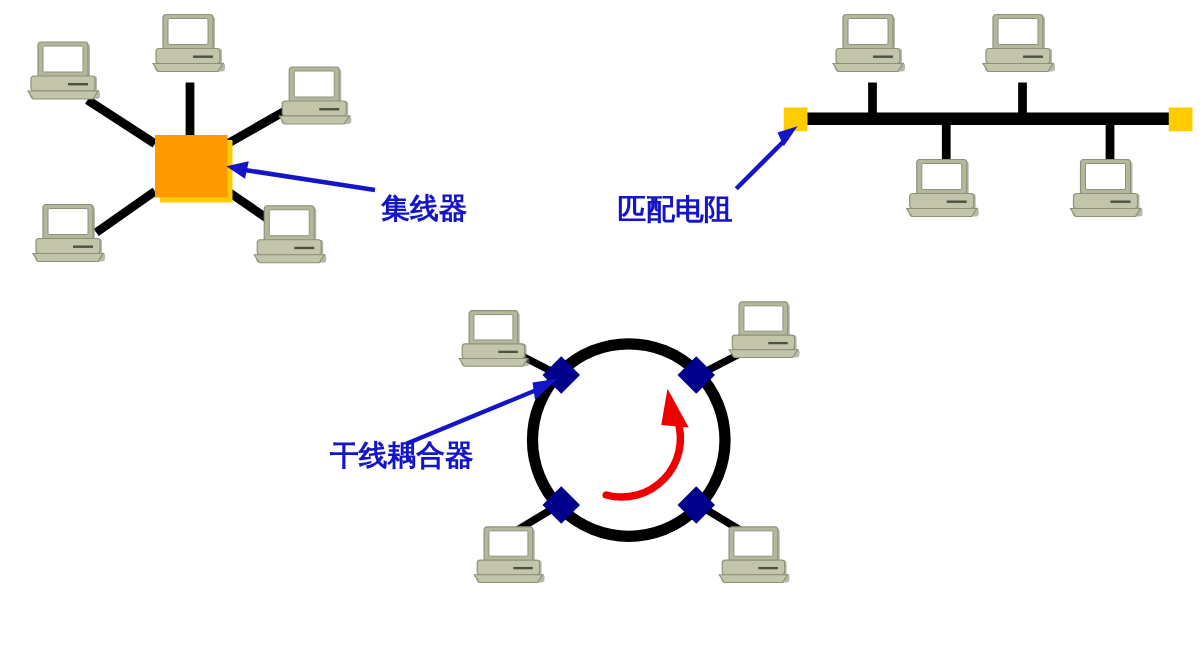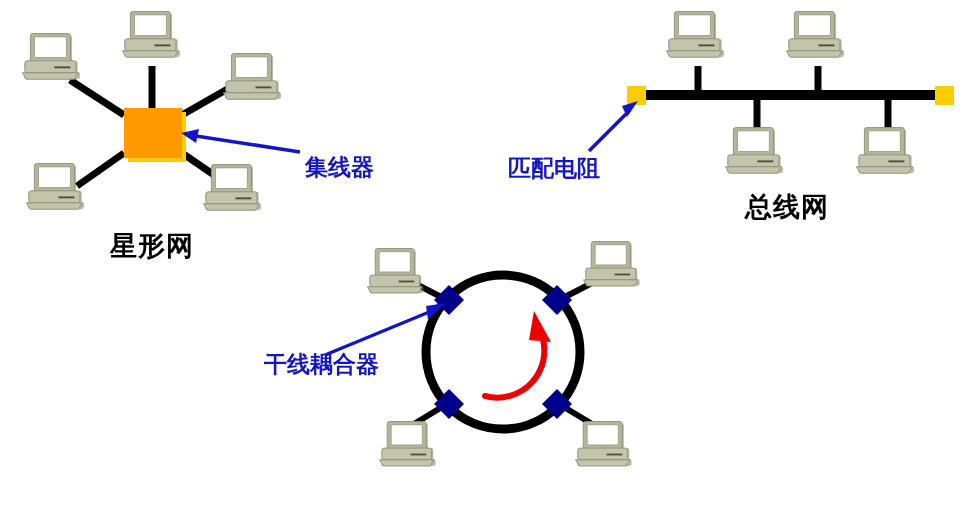"匹配电阻" div.label { left: 508px -> 494px }
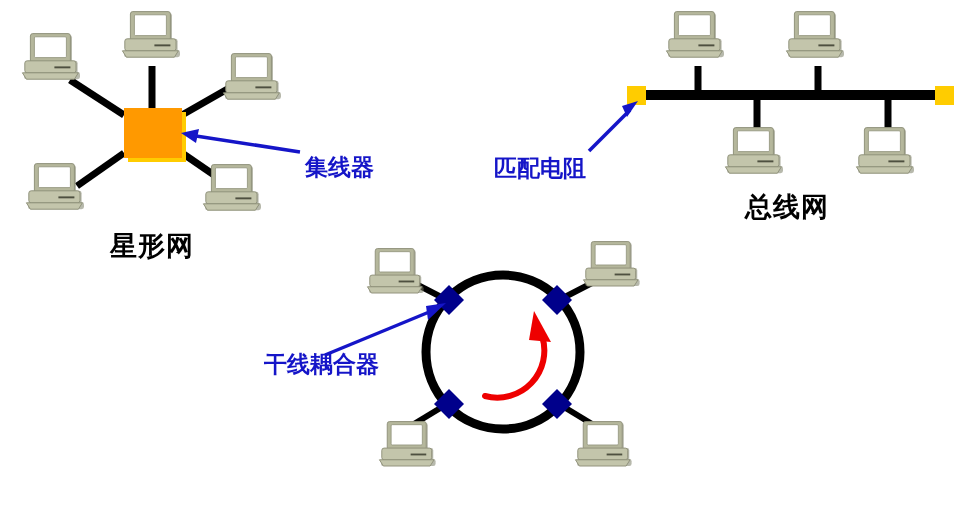"总线网" div.label { html: <div>总线网</div> -> none }
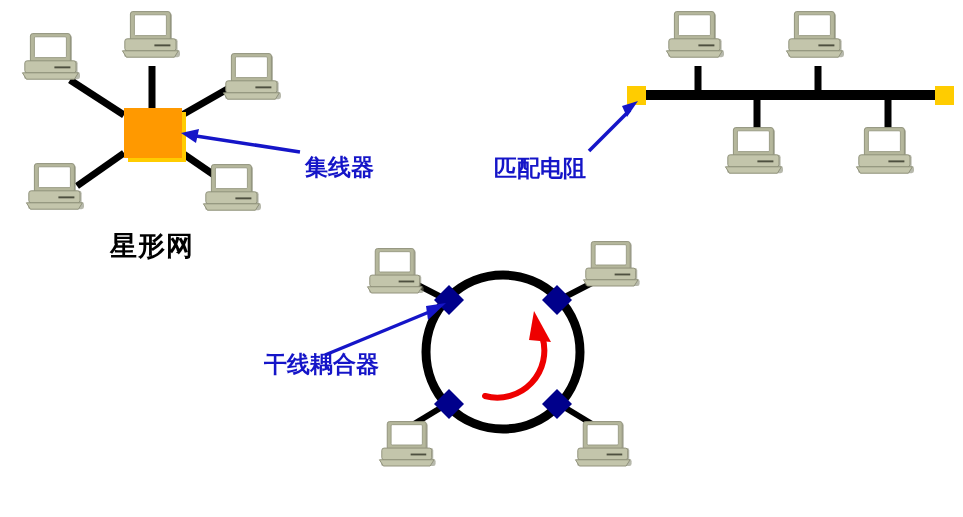"星形网" div.label { html: <div>星形网</div> -> none }
